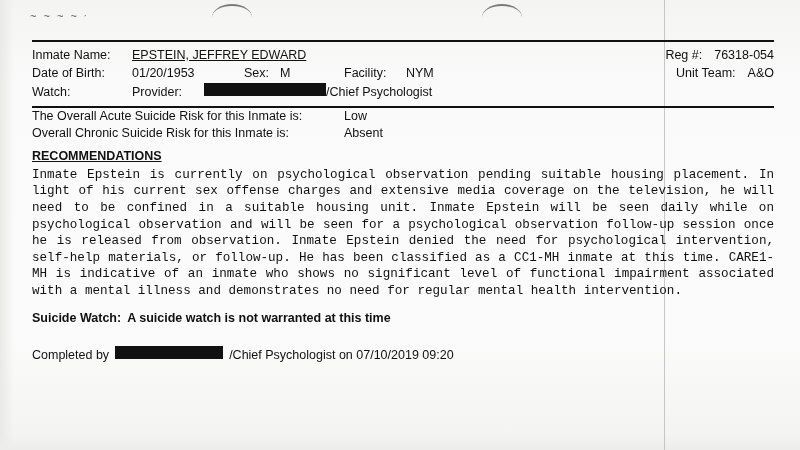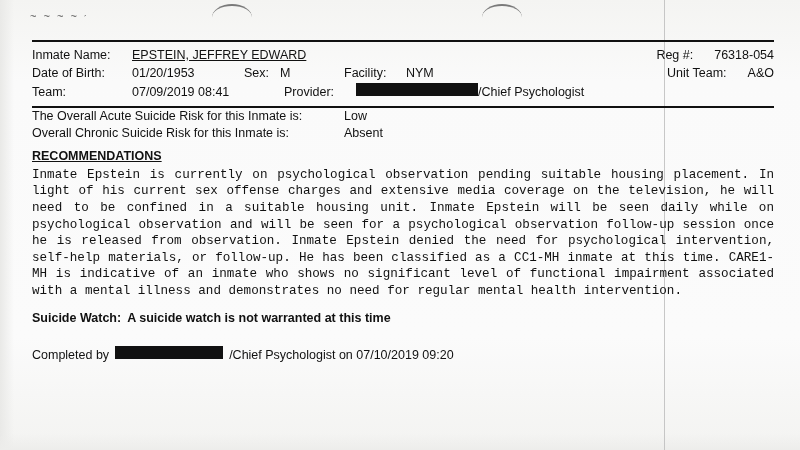"Reg #:" .right-col { gap: 21px -> 12px }
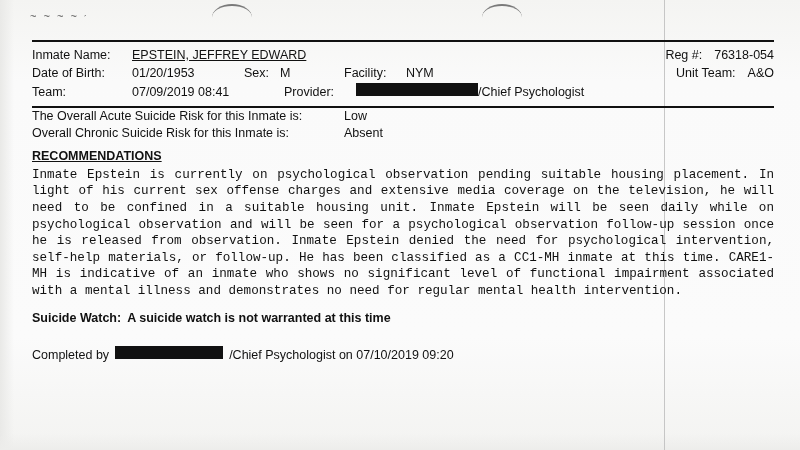"Team:" span.lbl { text: Team -> Watch }
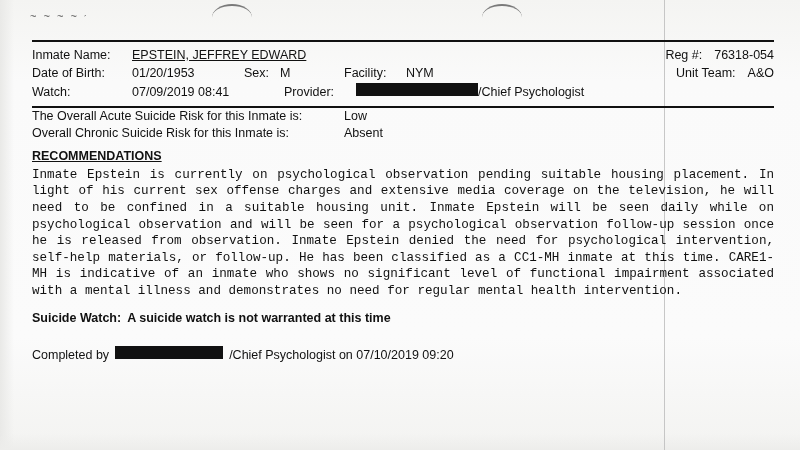"07/09/2019 08:41" span.val { html: <span>07/09/2019 08:41</span> -> none }
